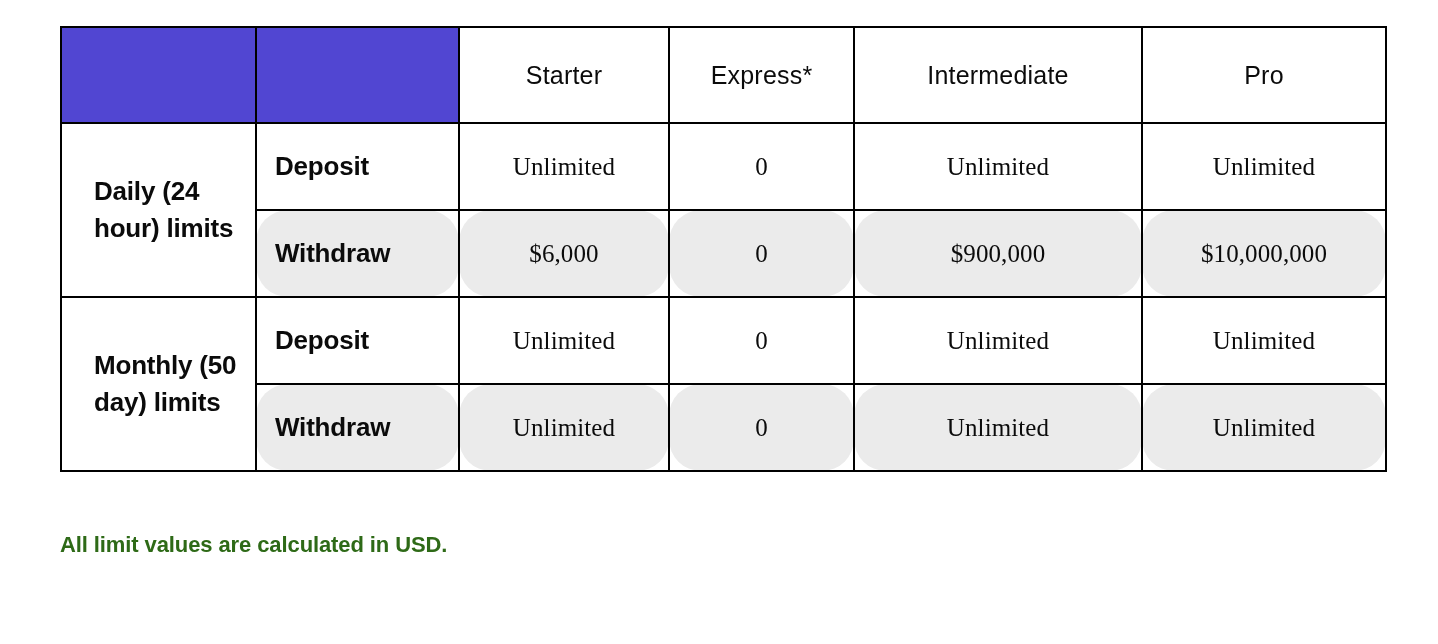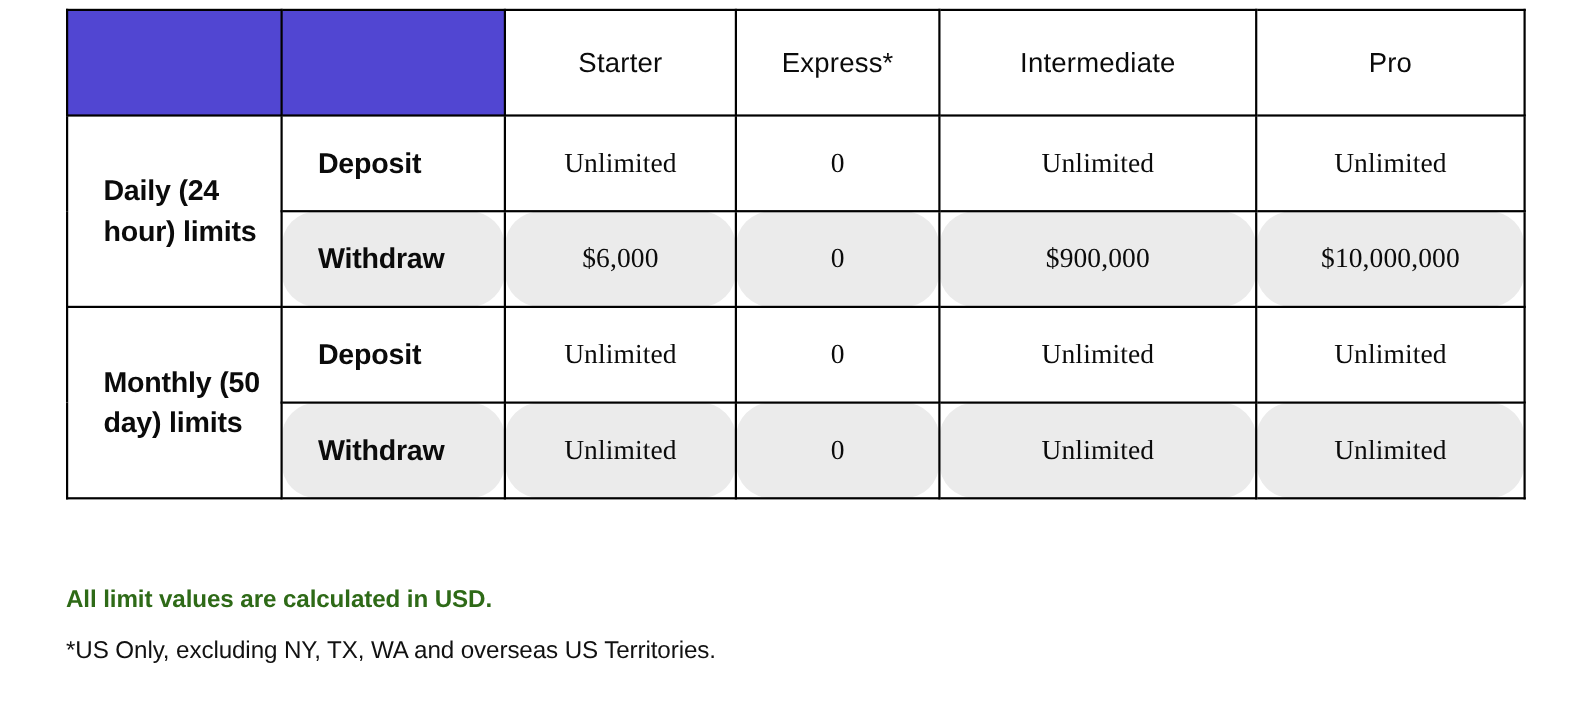"Starter" .limits-table { top: 8px -> 26px }
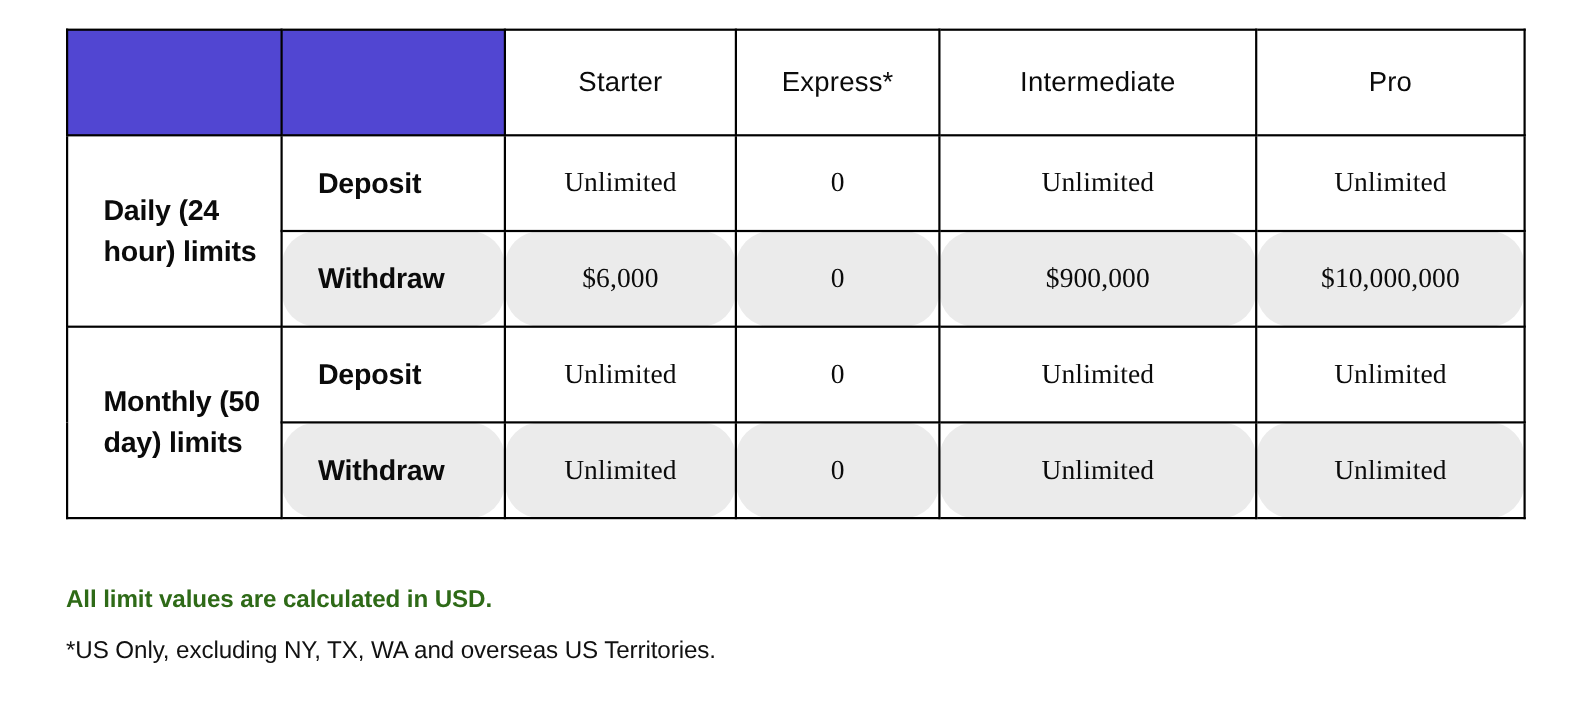"Deposit" td.action-label { padding-left: 32px -> 18px }
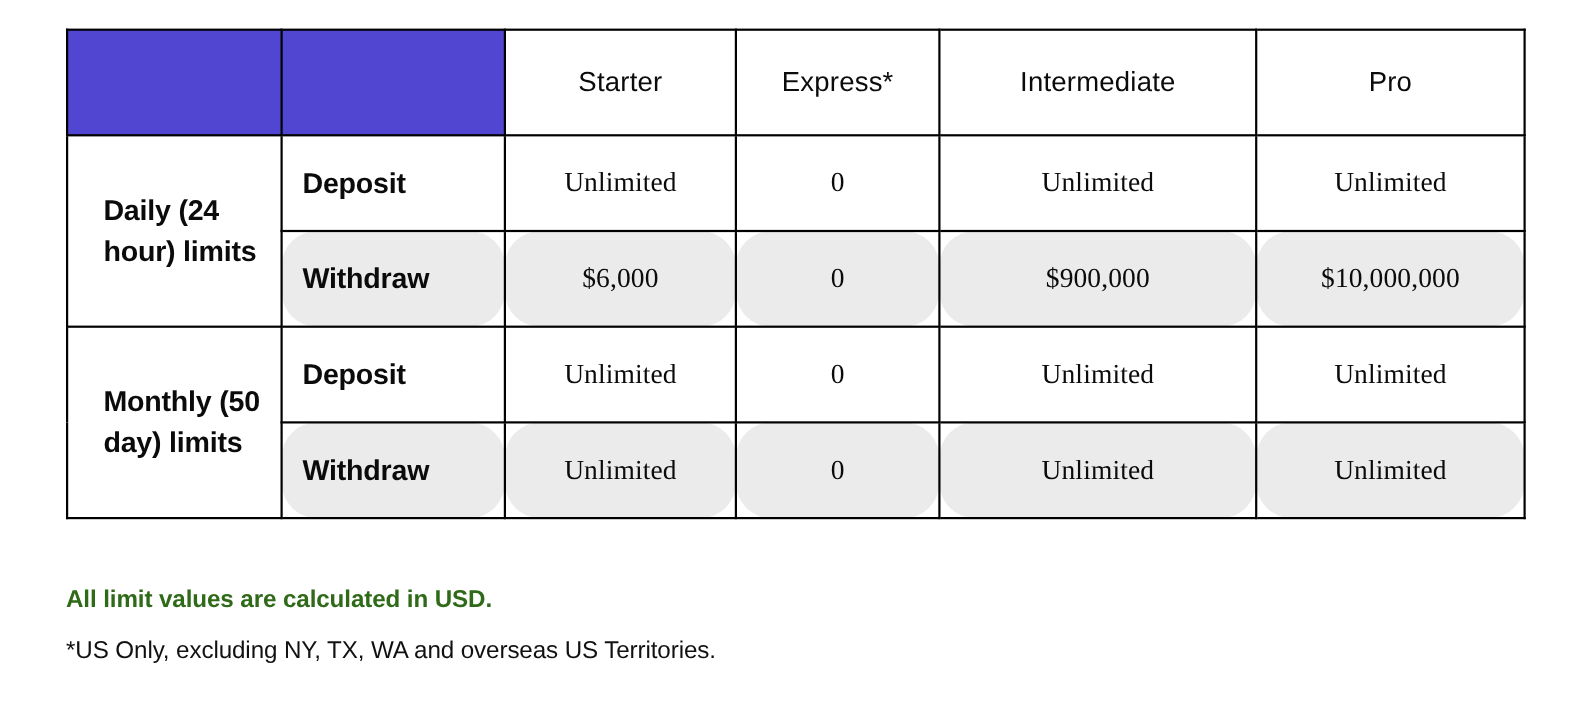"*US Only, excluding NY, TX," p.note-plain { html: <p>*US Only, excluding NY, TX, WA and overseas US Territories.</p> -> none }
